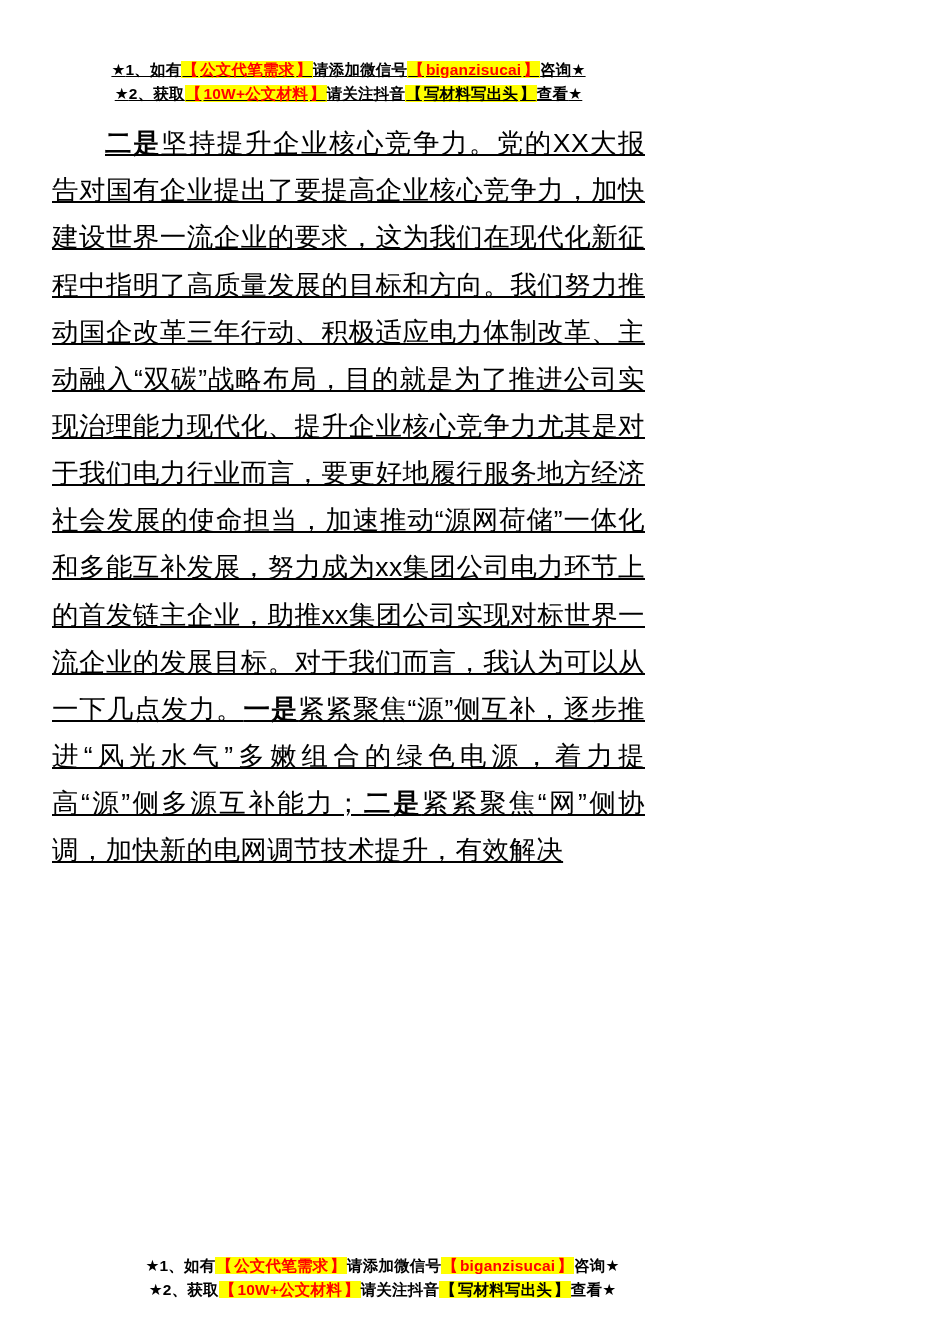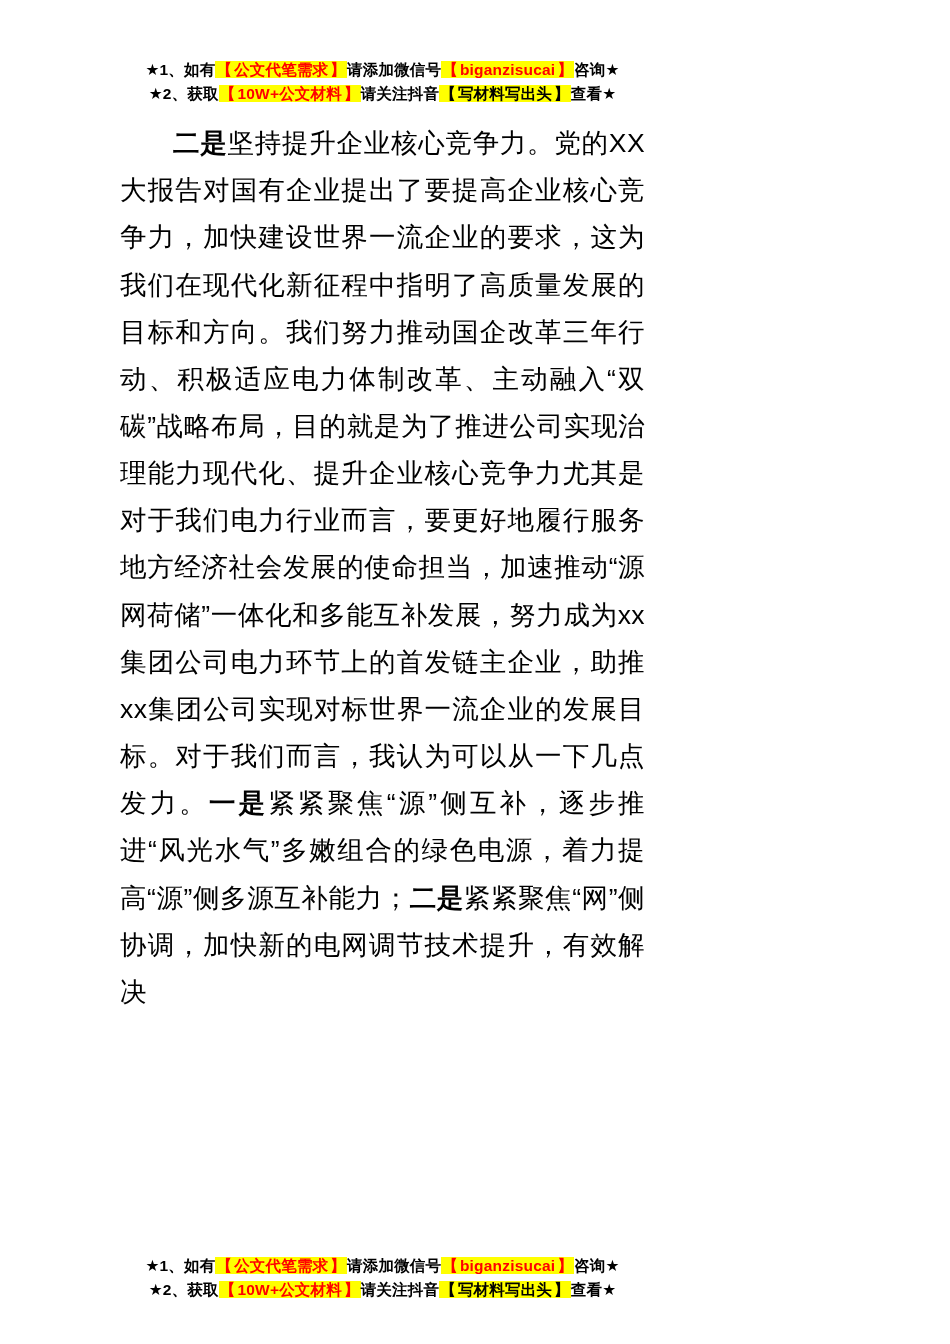"★1、如有【公文代笔需求】请添加微信号【biganzisucai】咨询★" .page { padding: 58px 120px 20px 120px -> 58px 120px 20px 52px; text-decoration: none -> underline }
